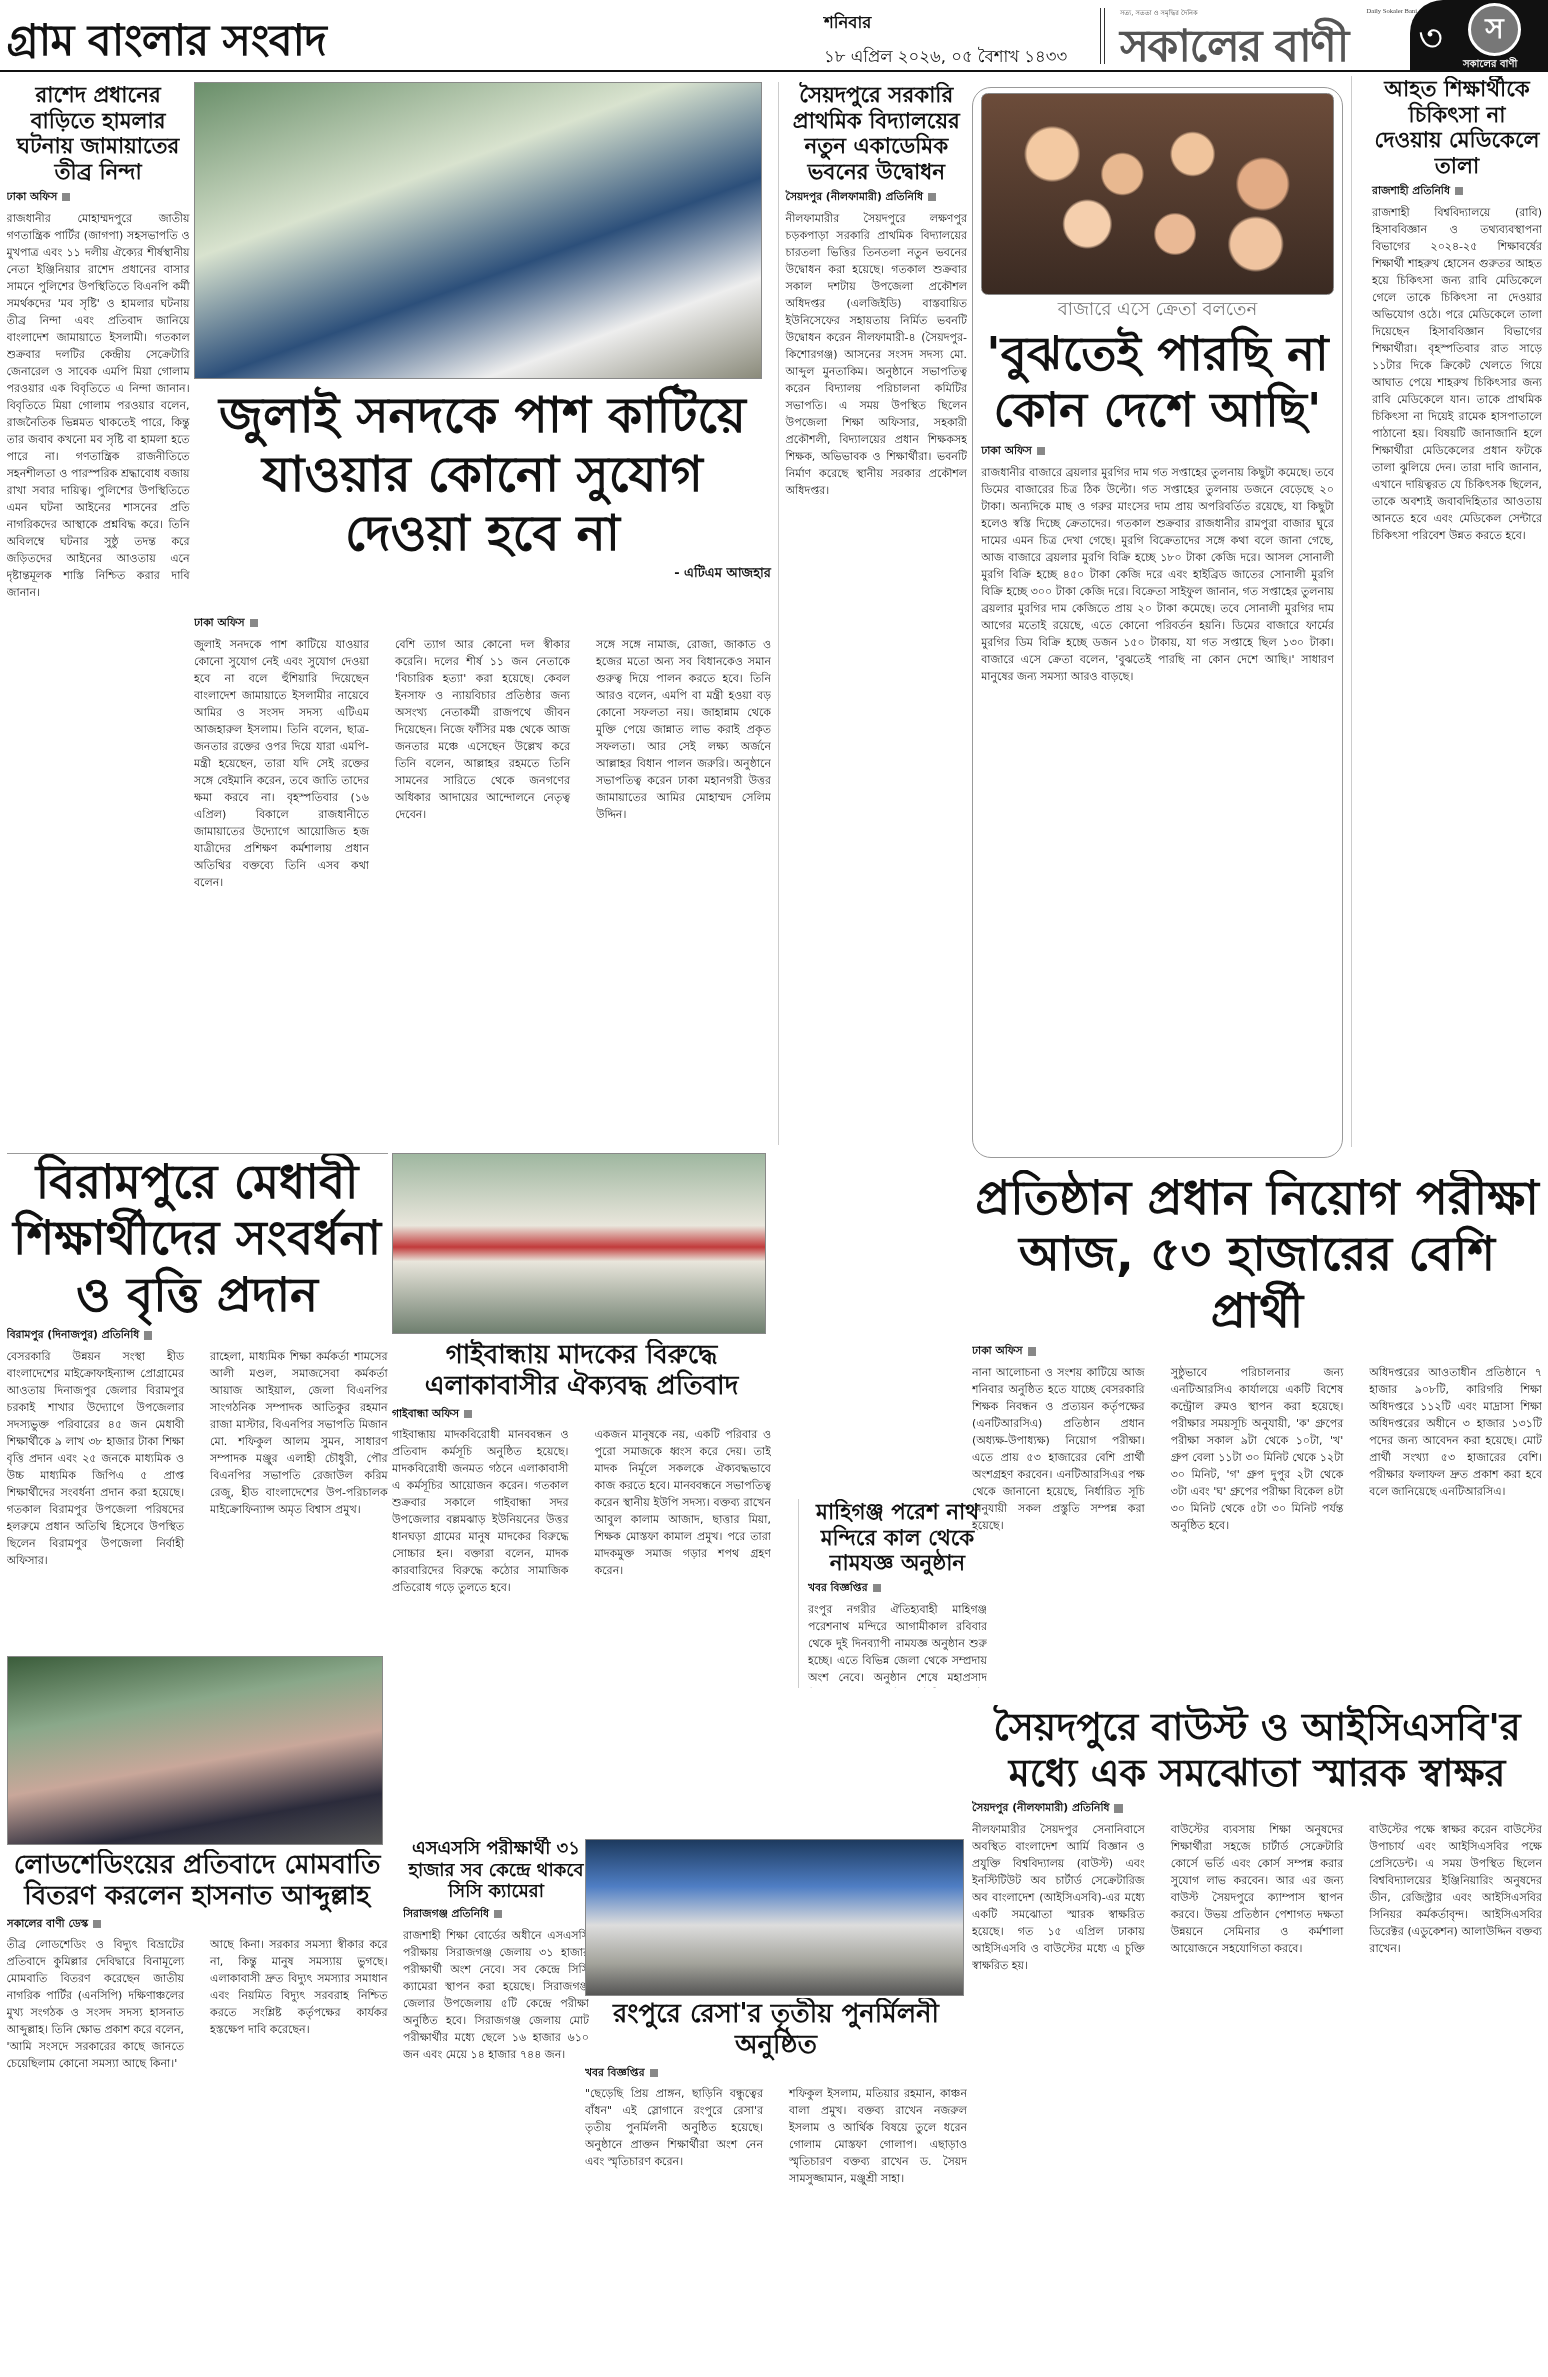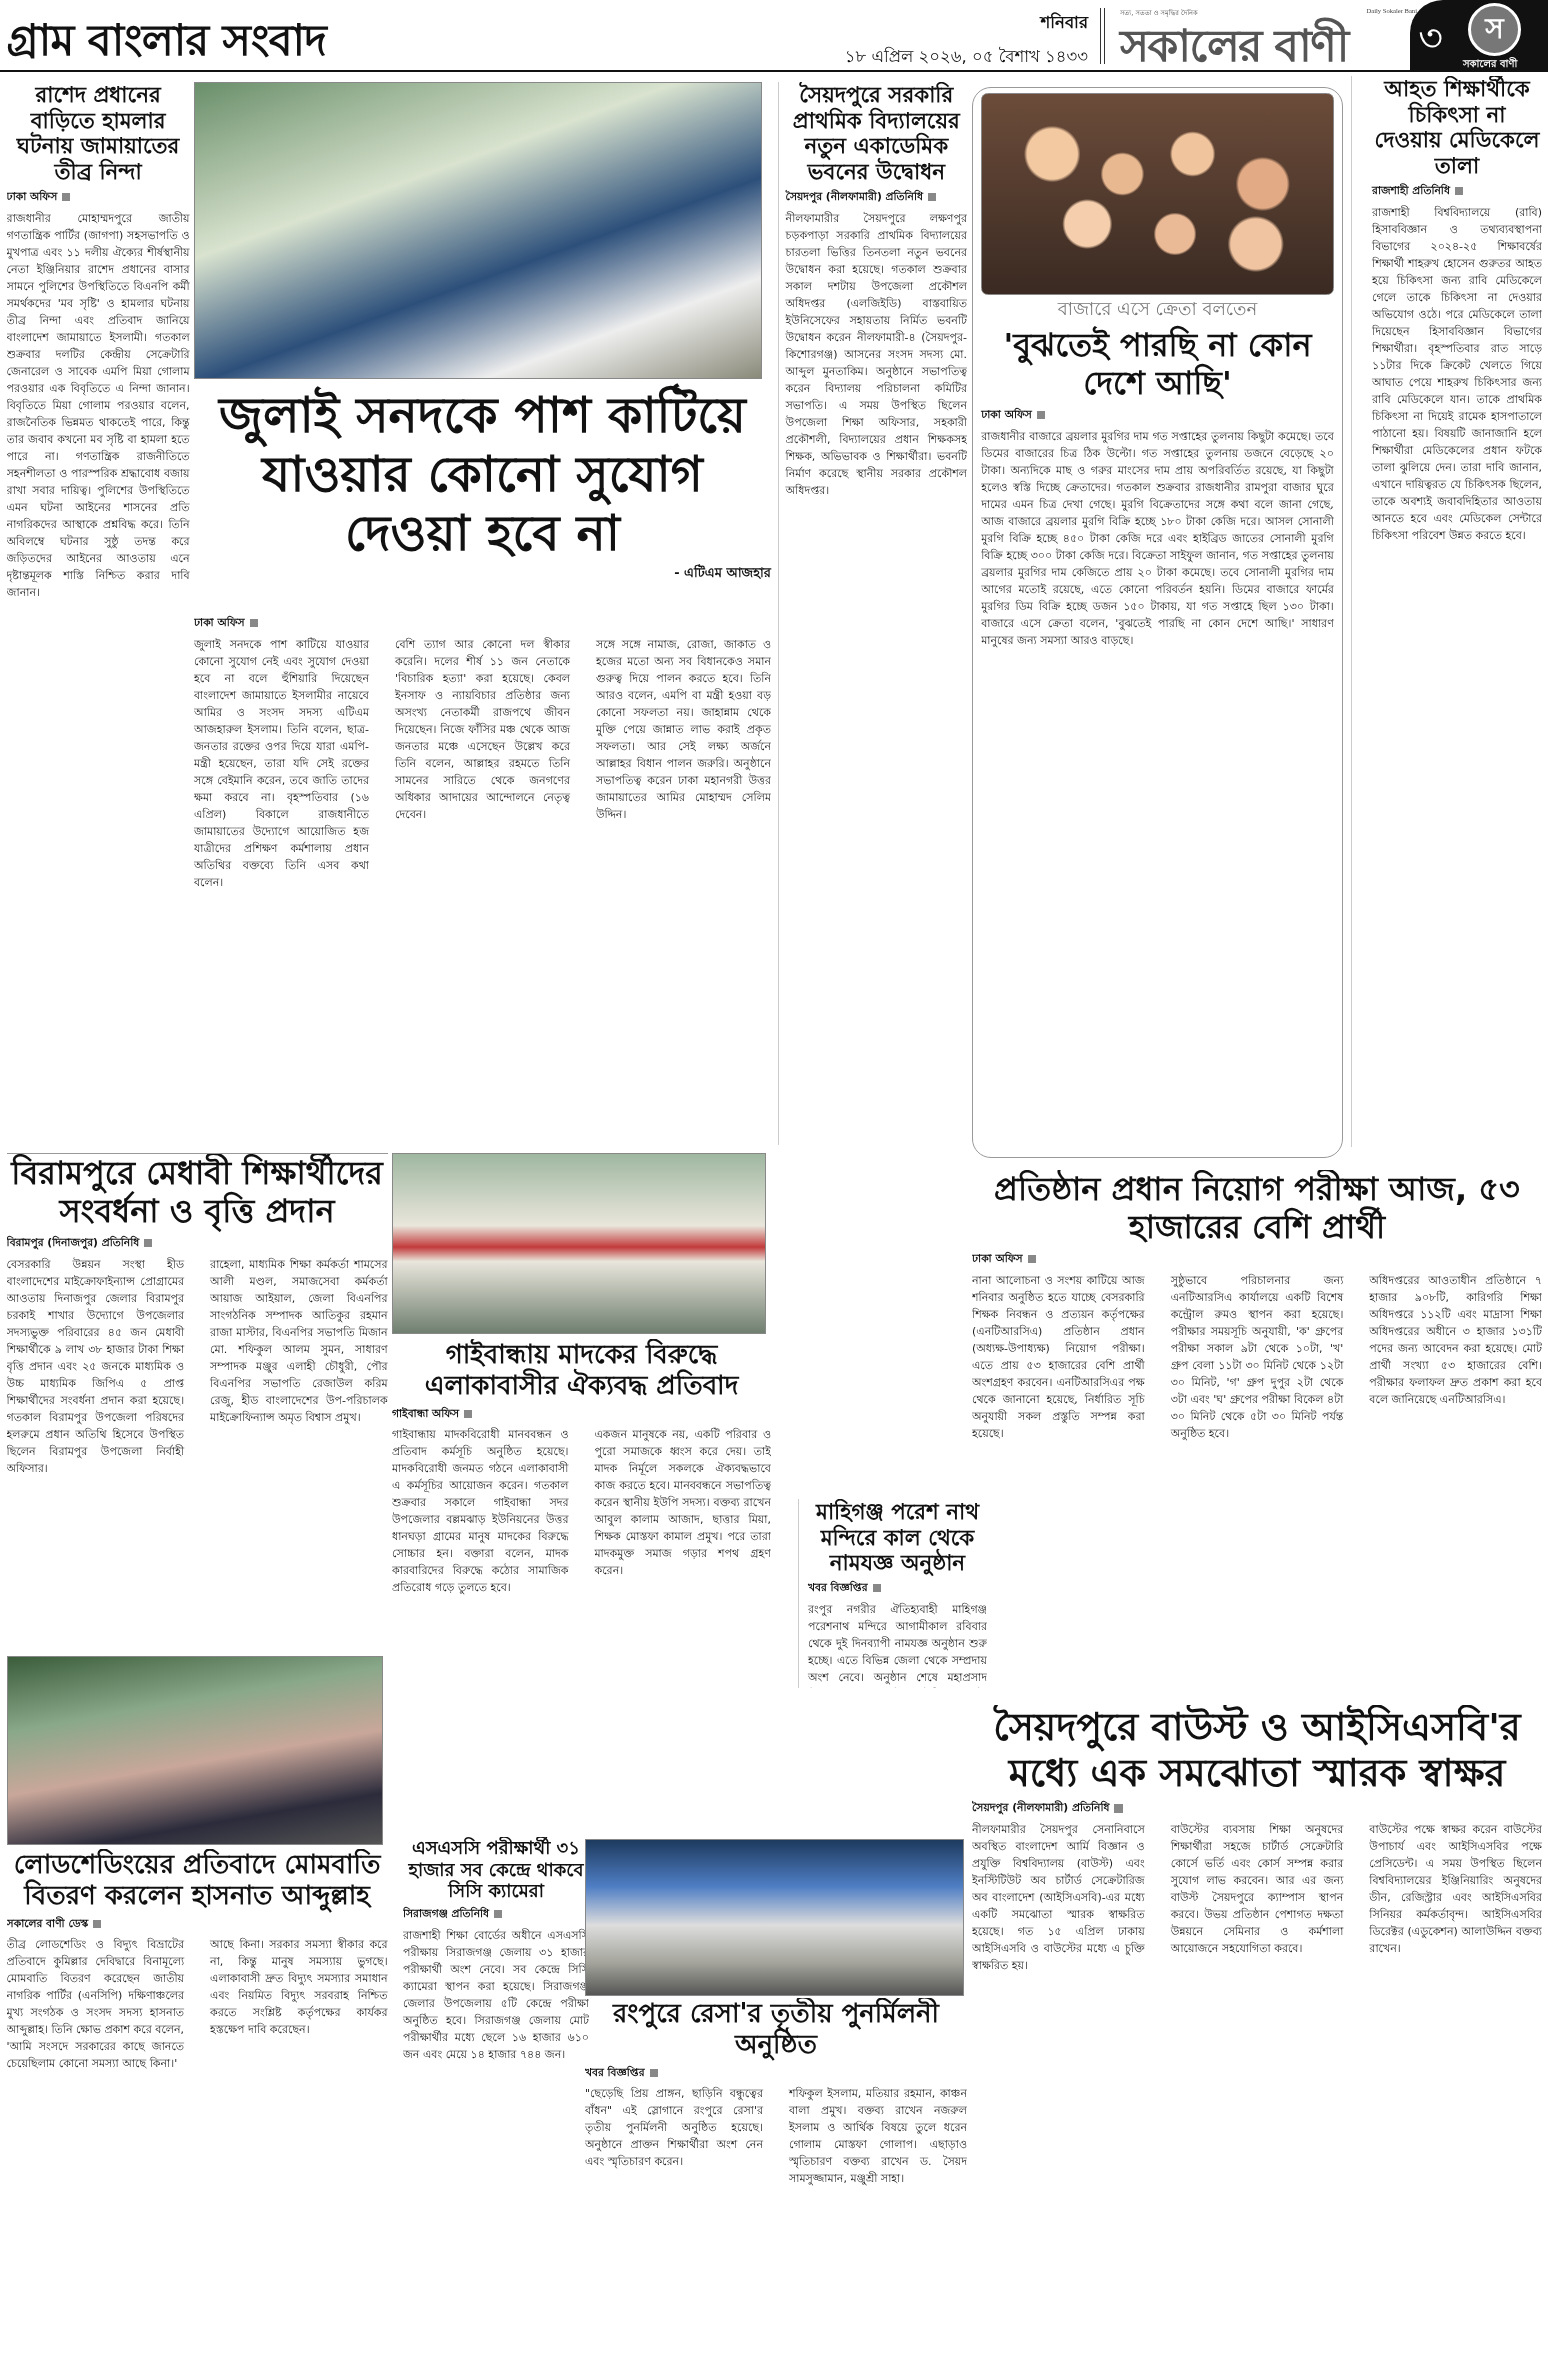"শনিবার" .date-block { text-align: right -> none }
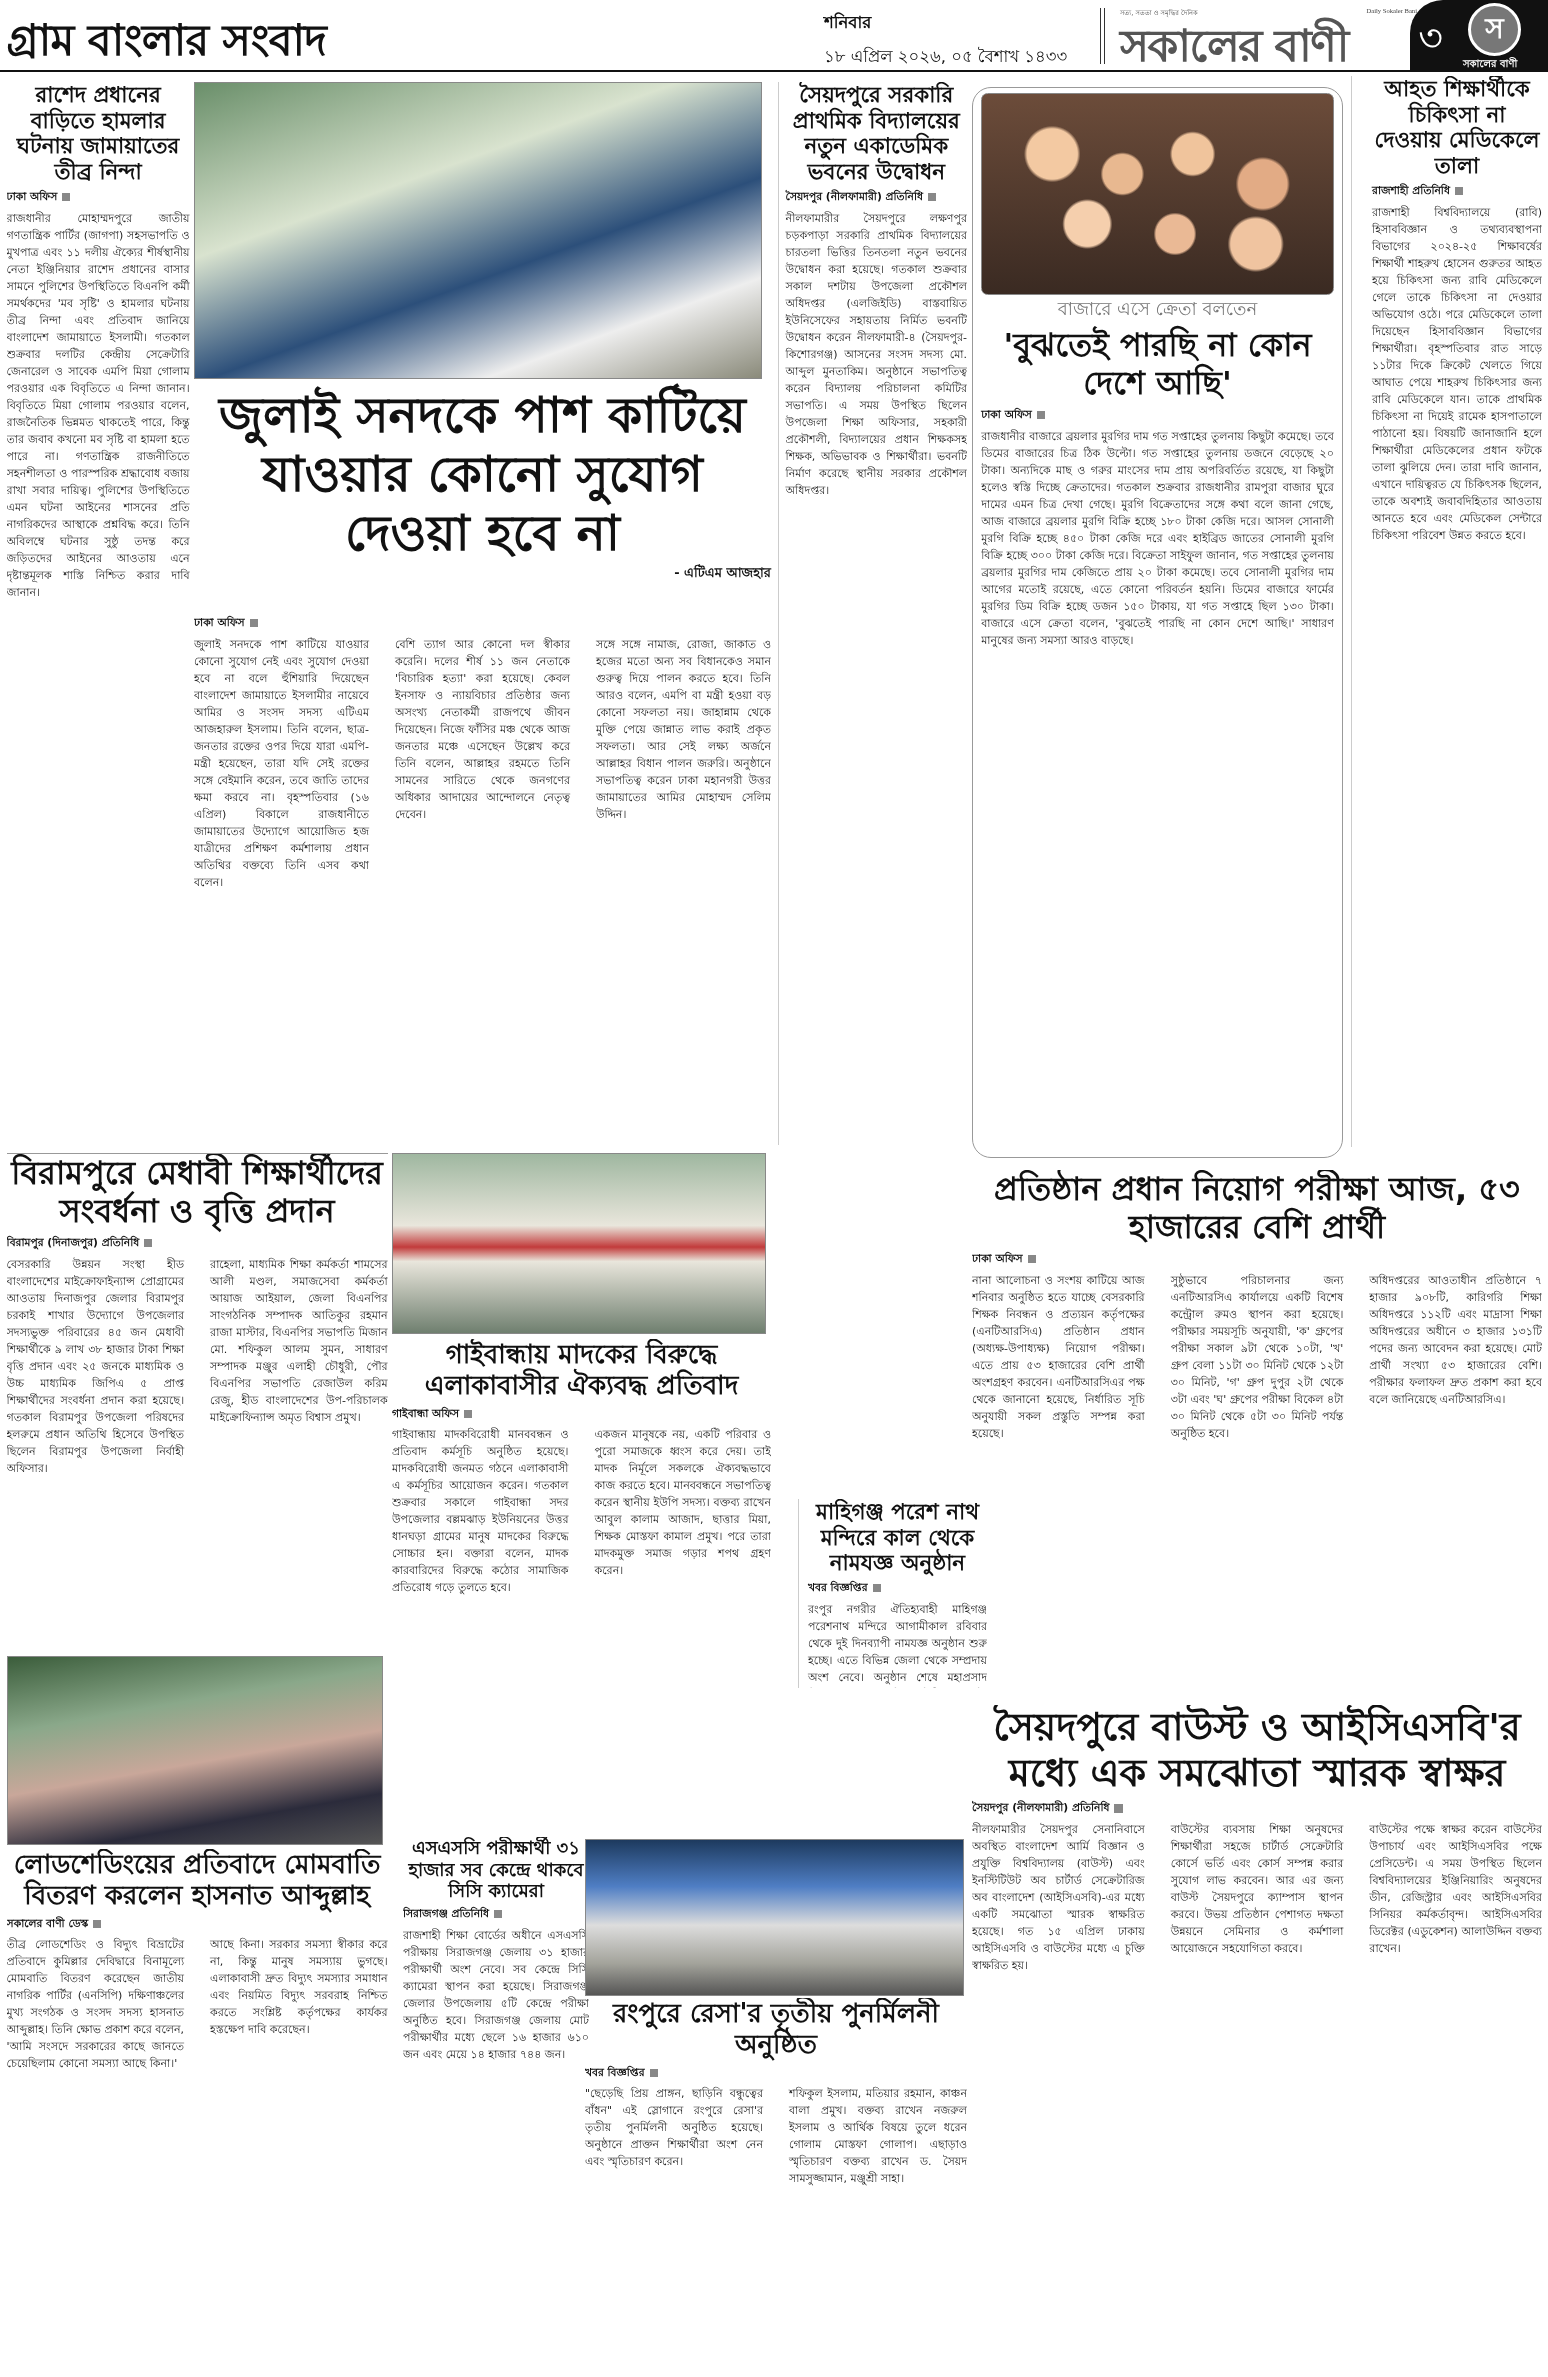"'বুঝতেই পারছি না কোন দেশে" .h-l { font-size: 32px -> 47px }
